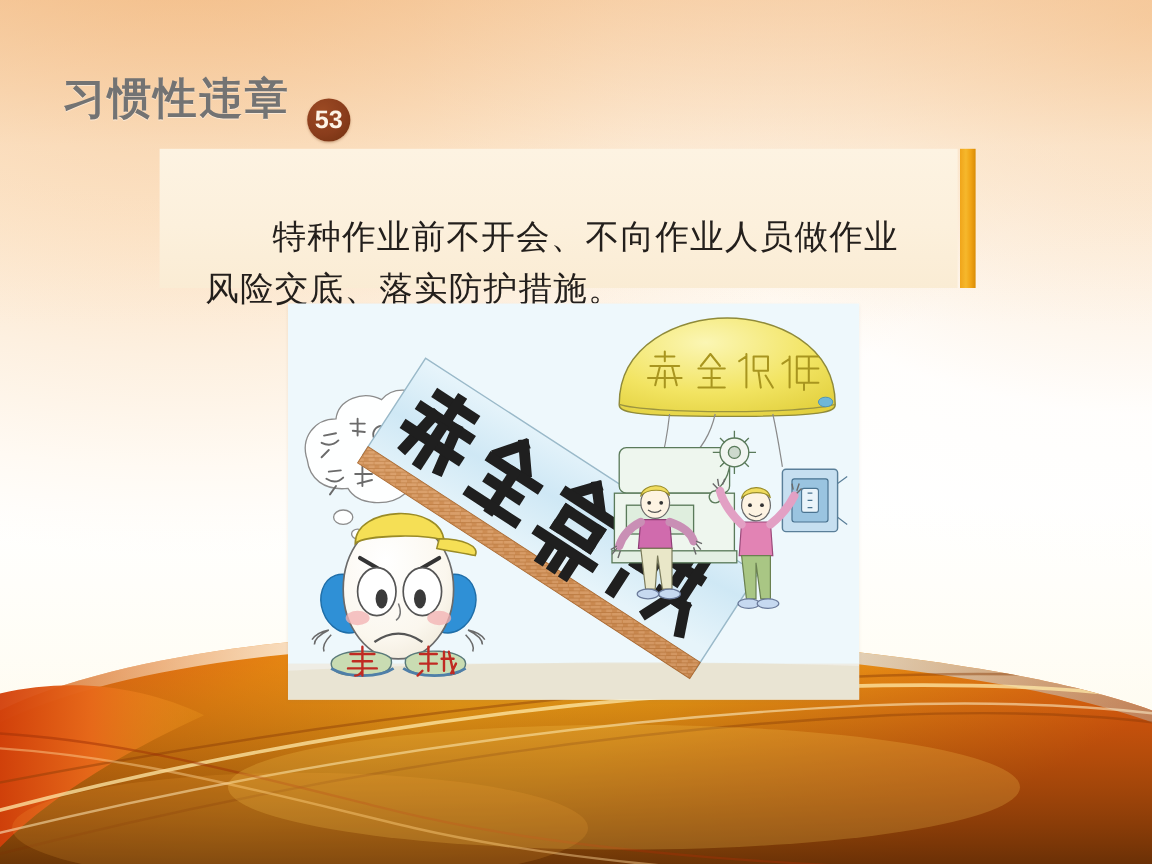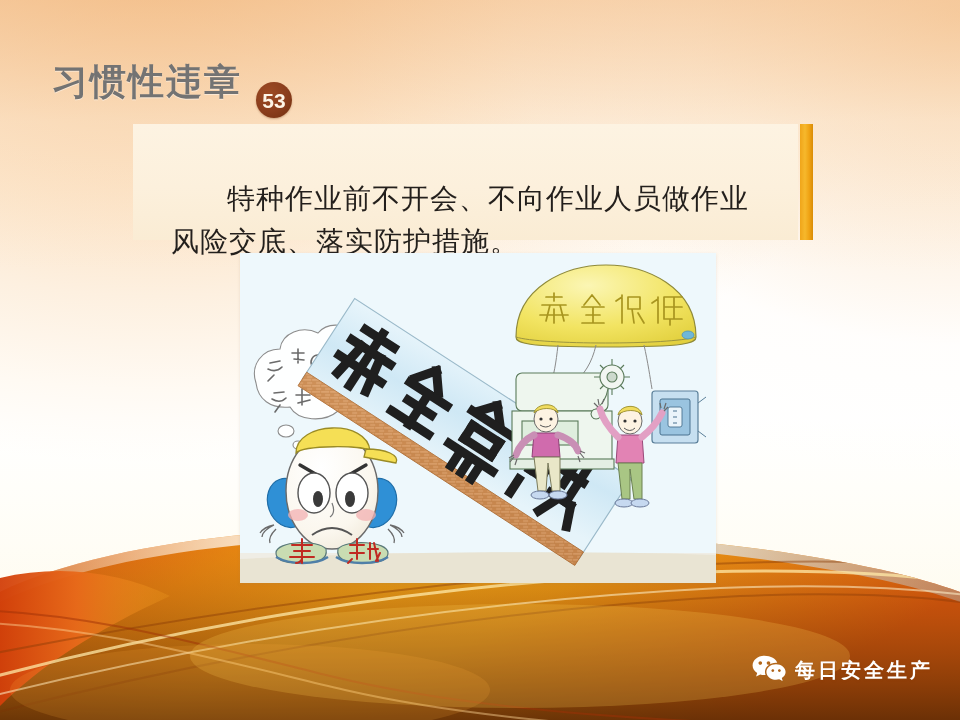"每日安全生产" div.watermark { html: <div> <span> <svg> <path></path> <path></path> </svg> </span> <span>每日安全生产</span> </div> -> none }
